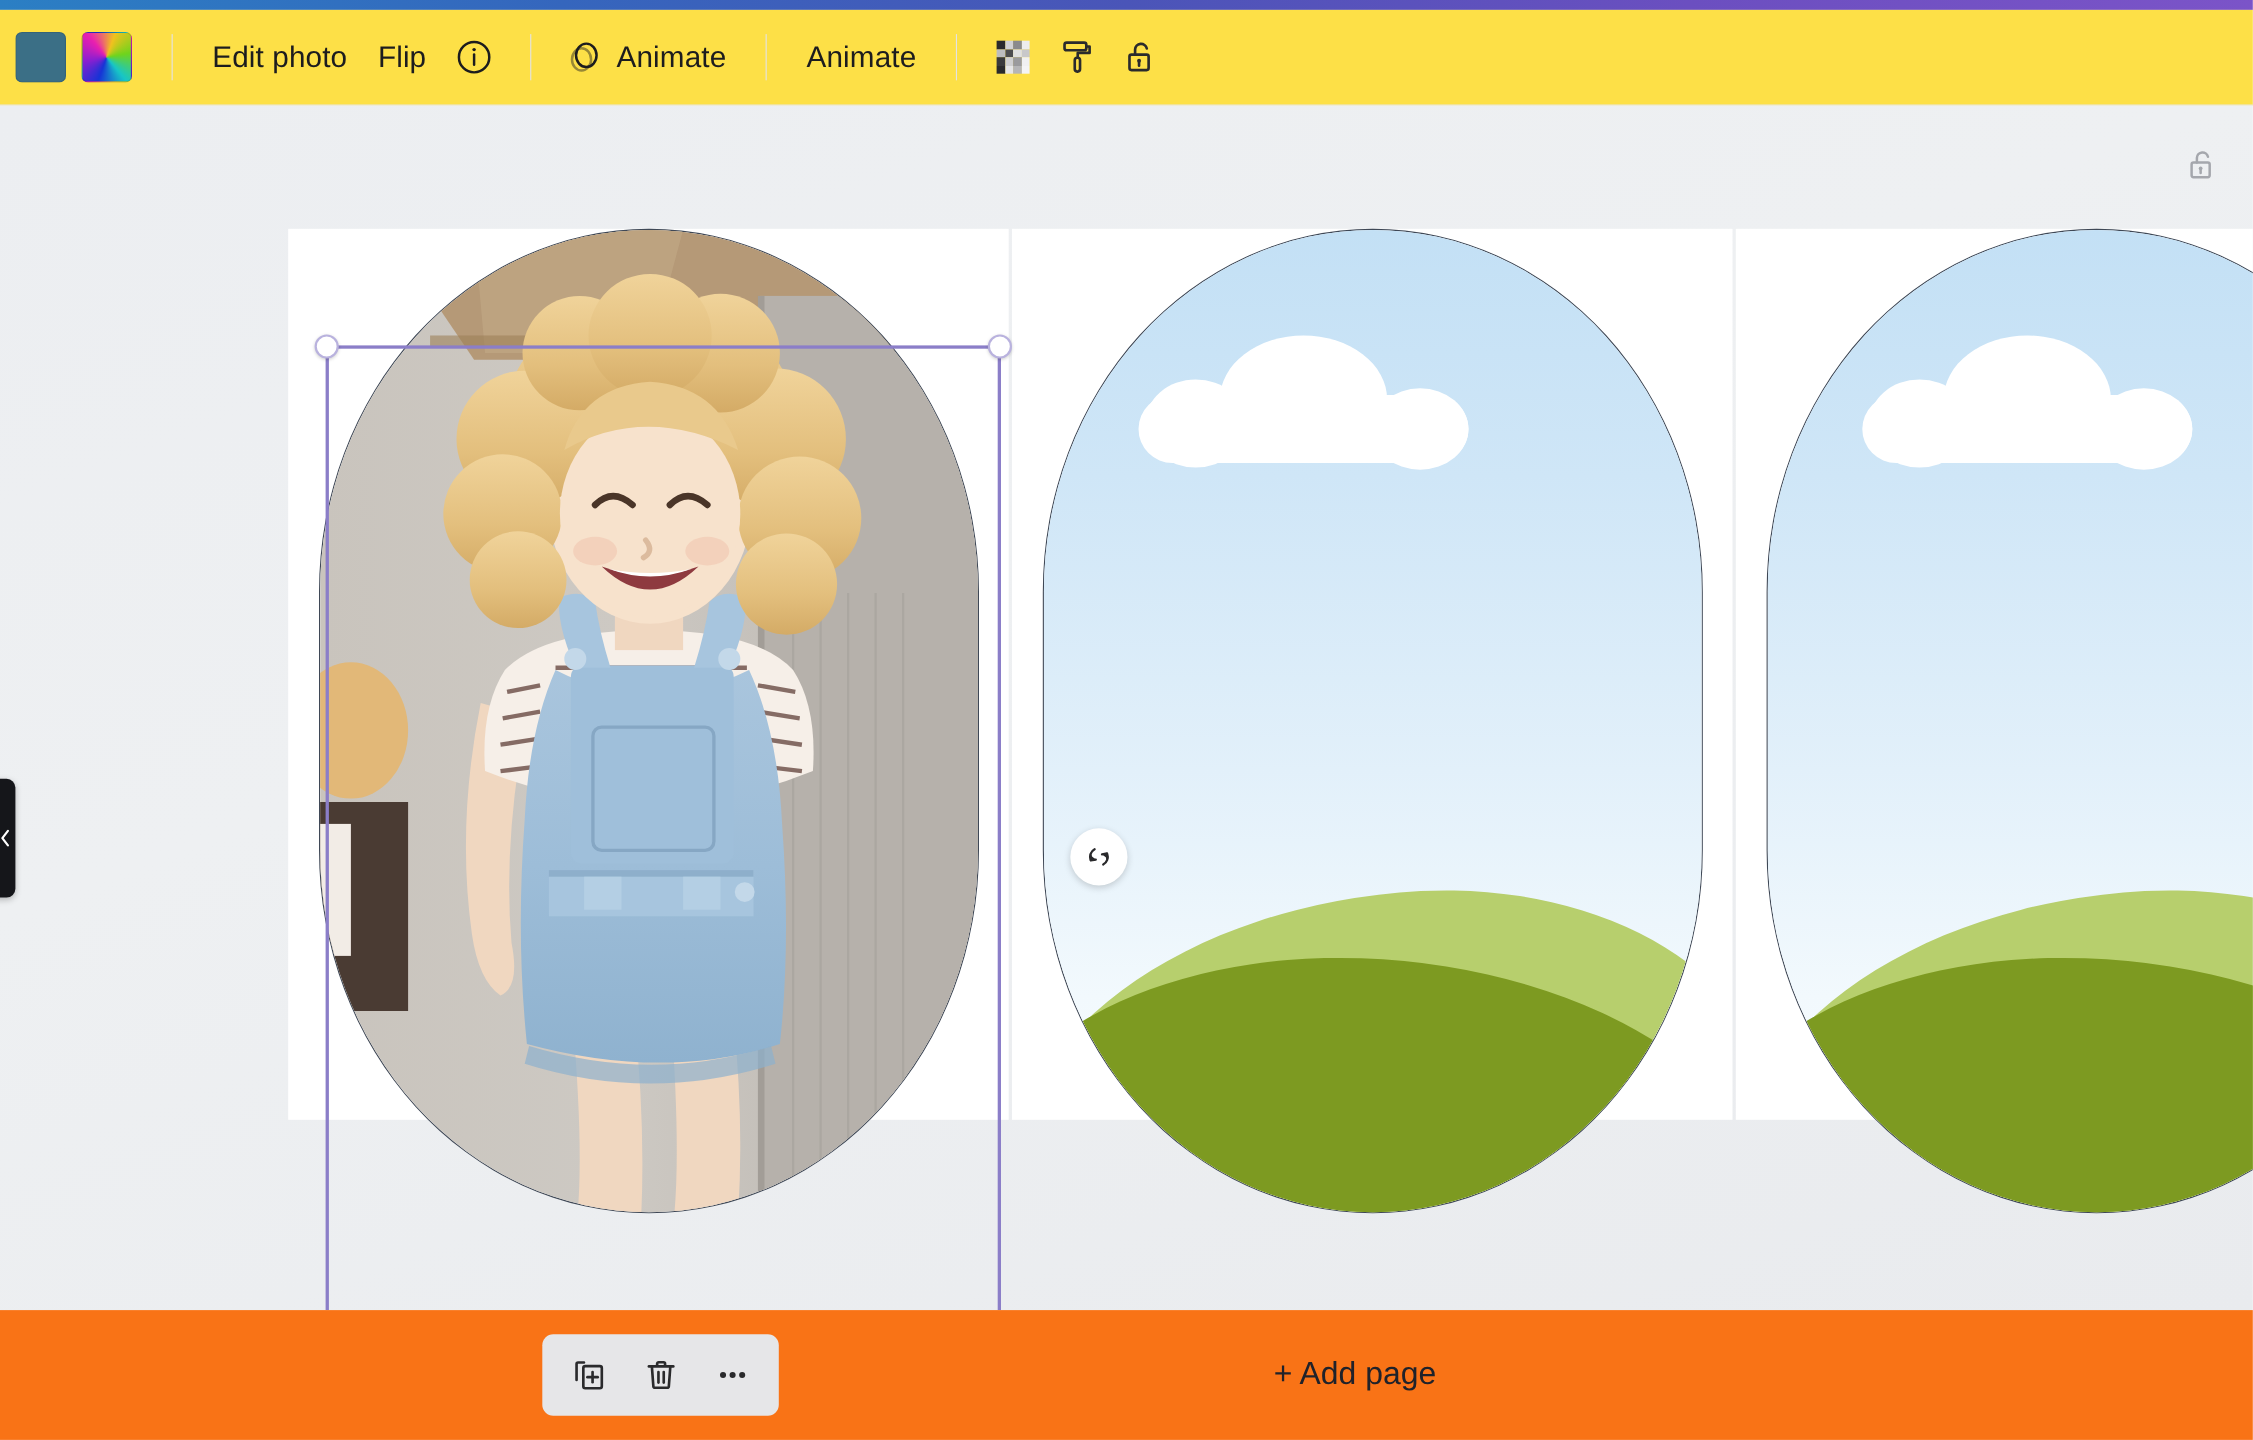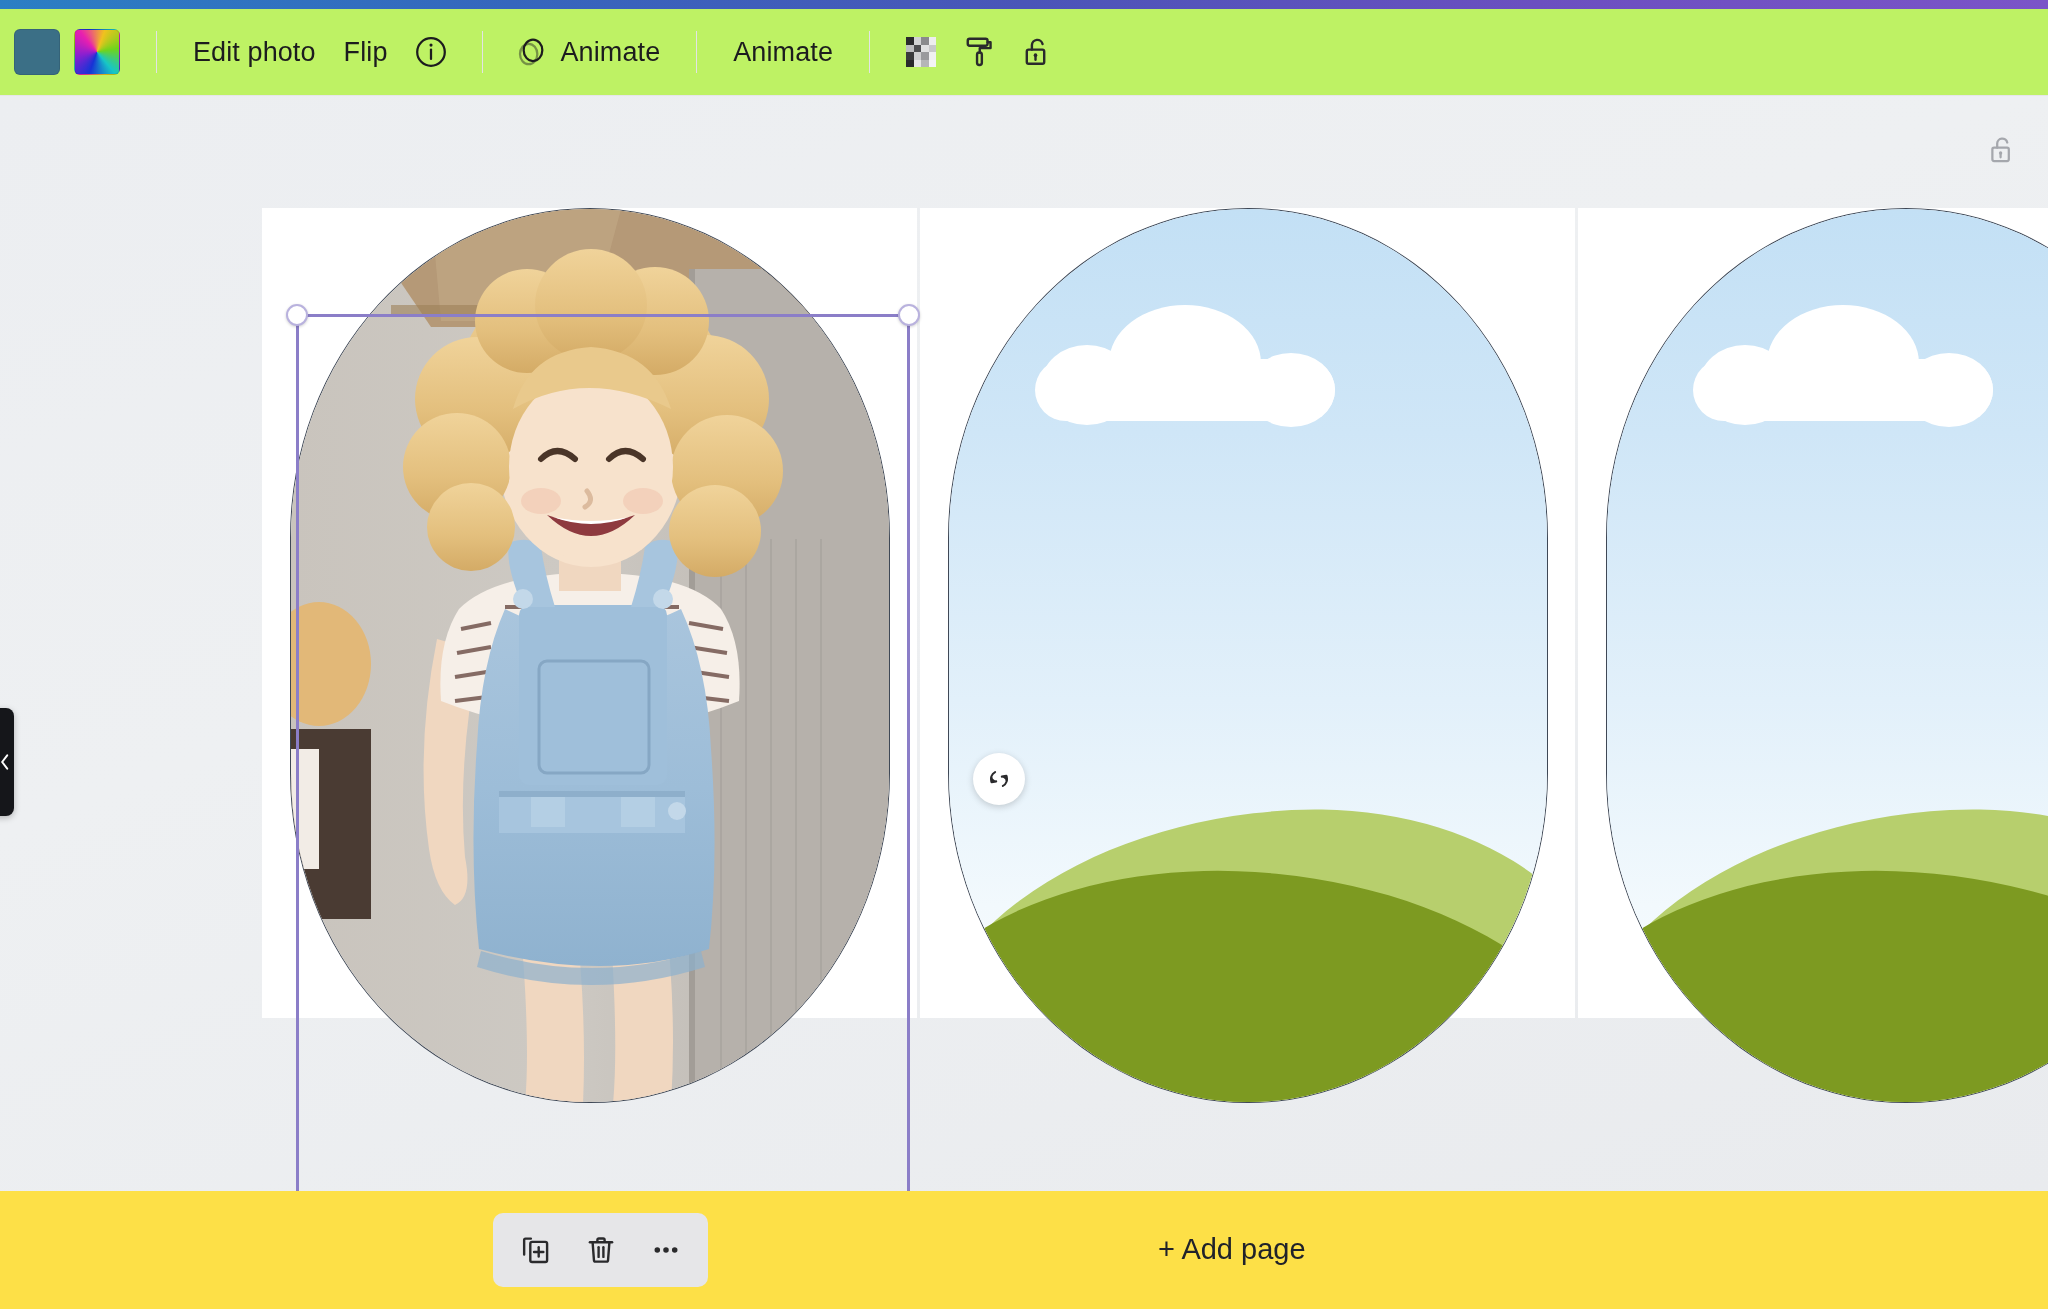"Edit photo" #toolbar { background: #bef264 -> #fde047 }
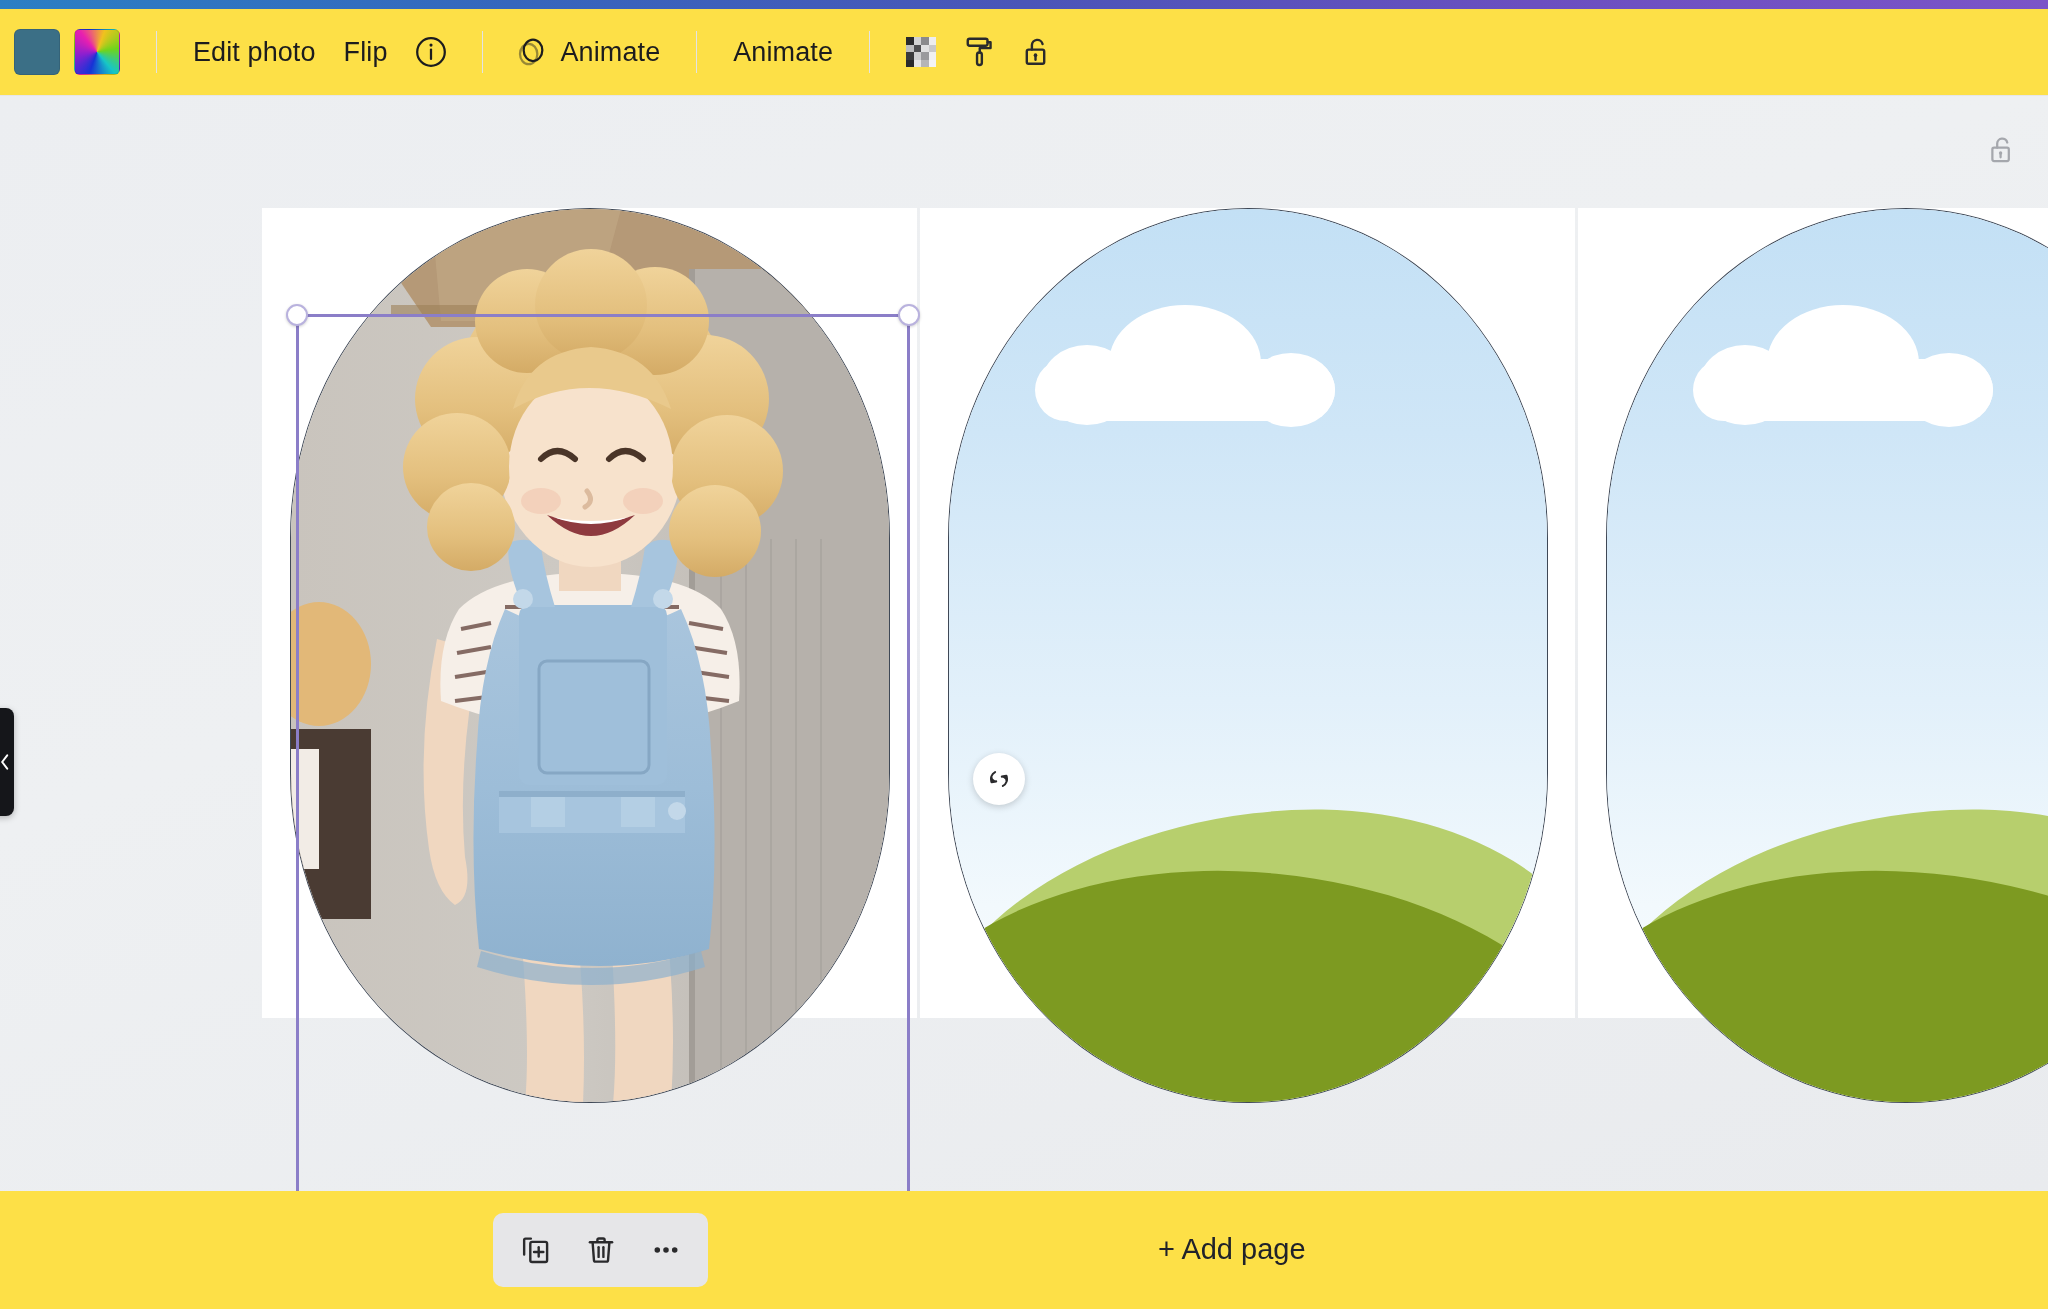"+ Add page" #bottom-bar { background: #fde047 -> #f97316 }
